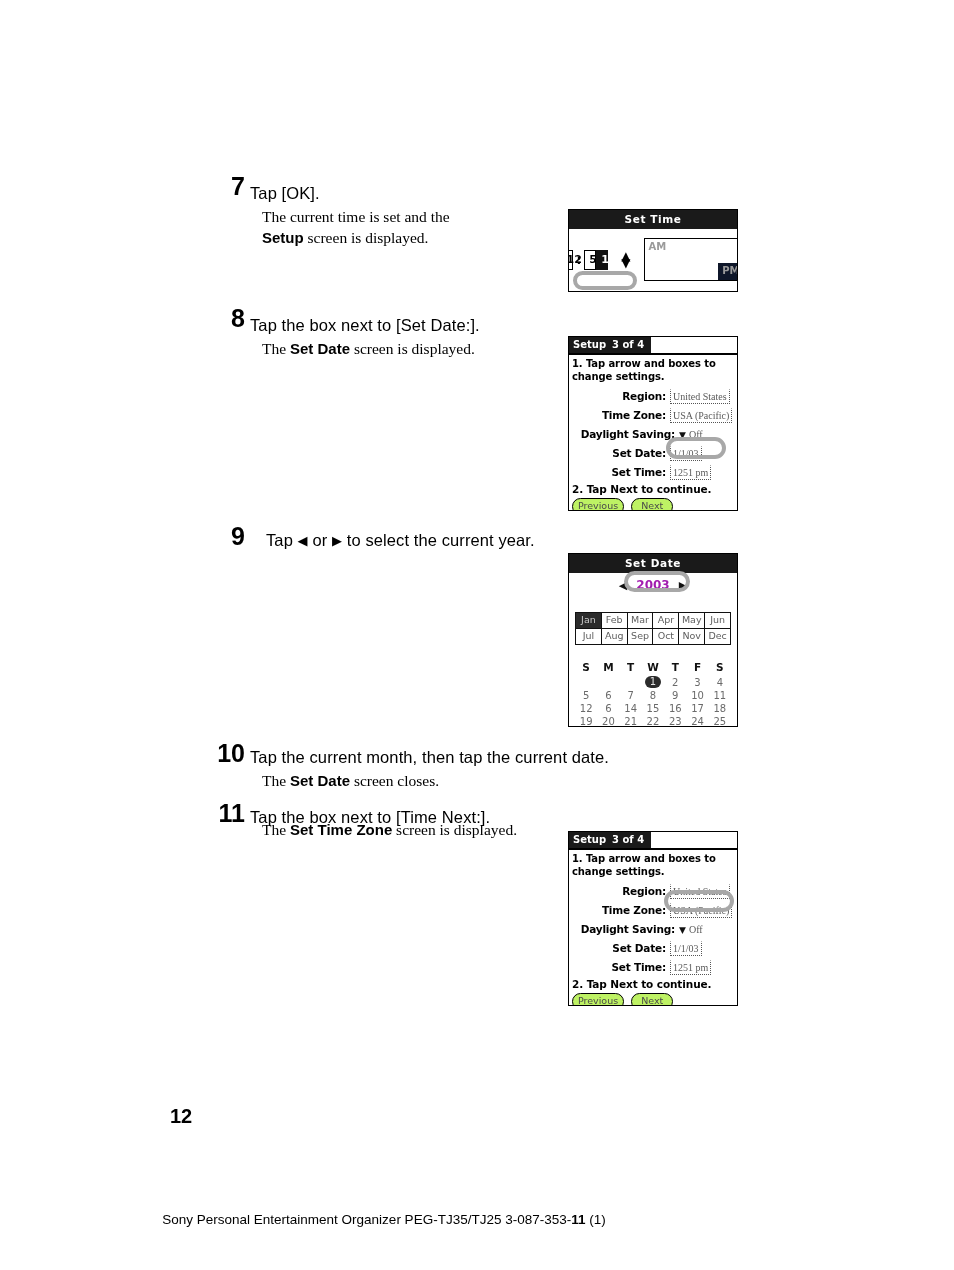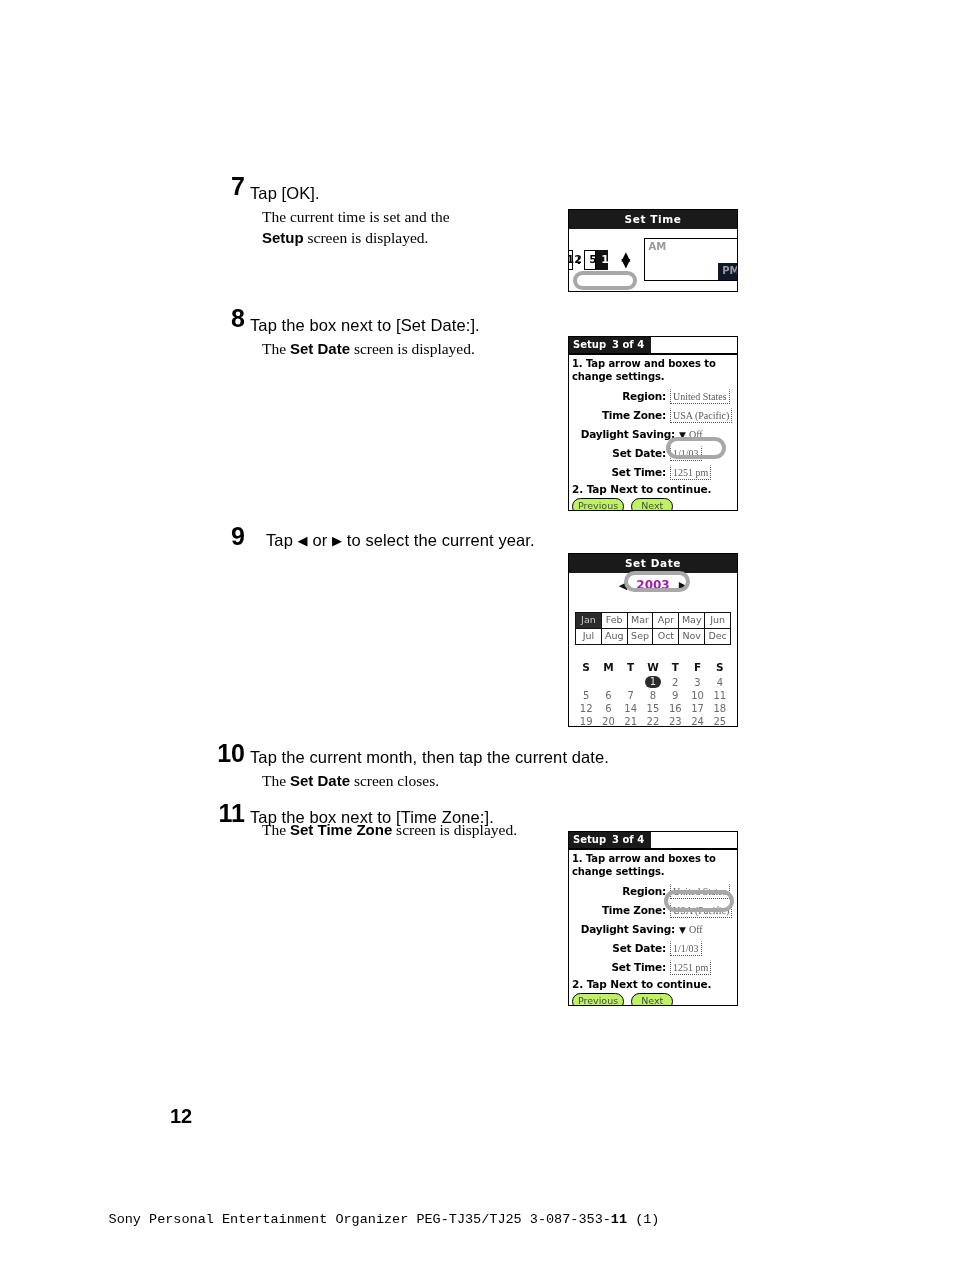"Tap the box next to [Time" div.step-head { text: Zone -> Next }
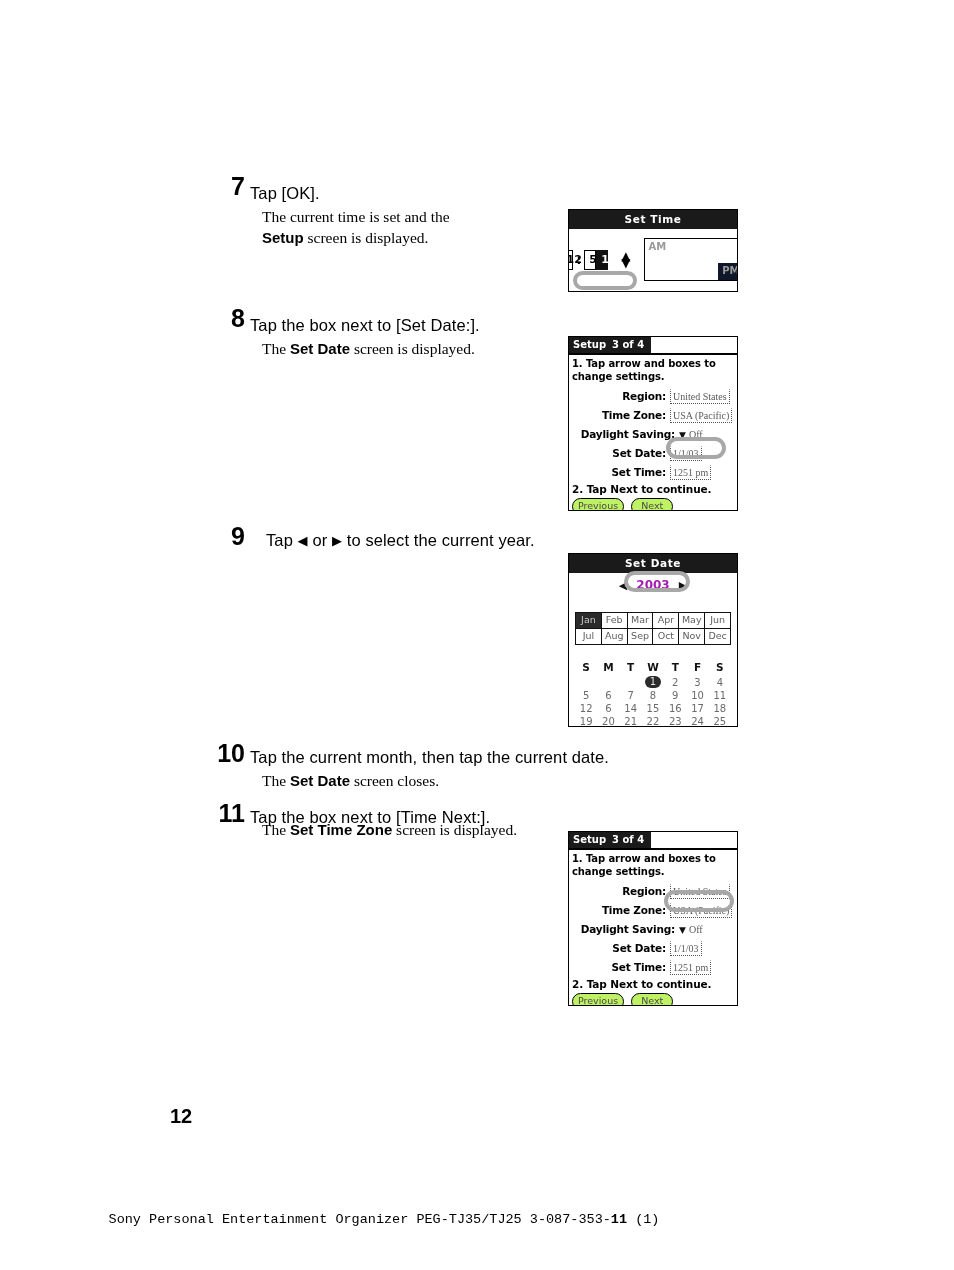"Sony Personal Entertainment Organizer" #footer-text { font-family: Liberation Mono, monospace -> Liberation Sans, sans-serif }
